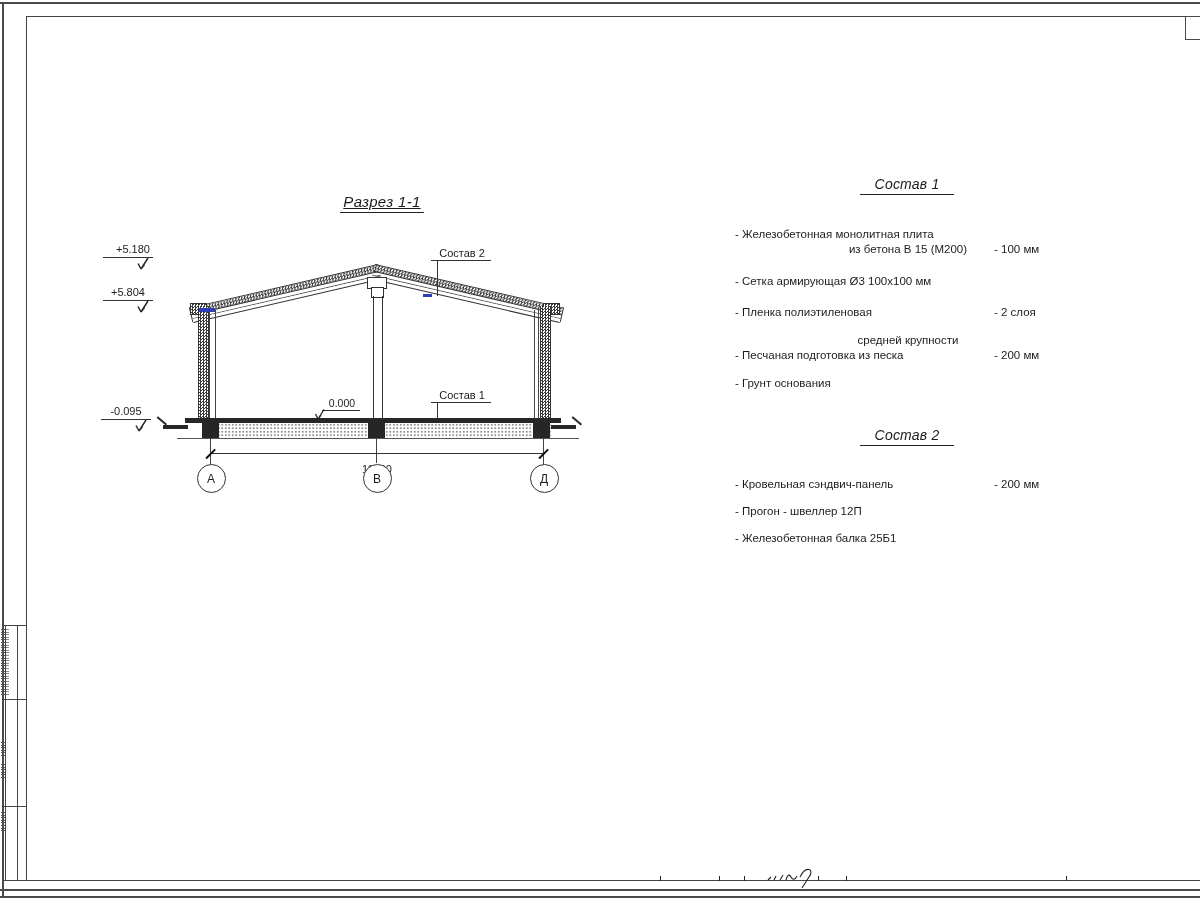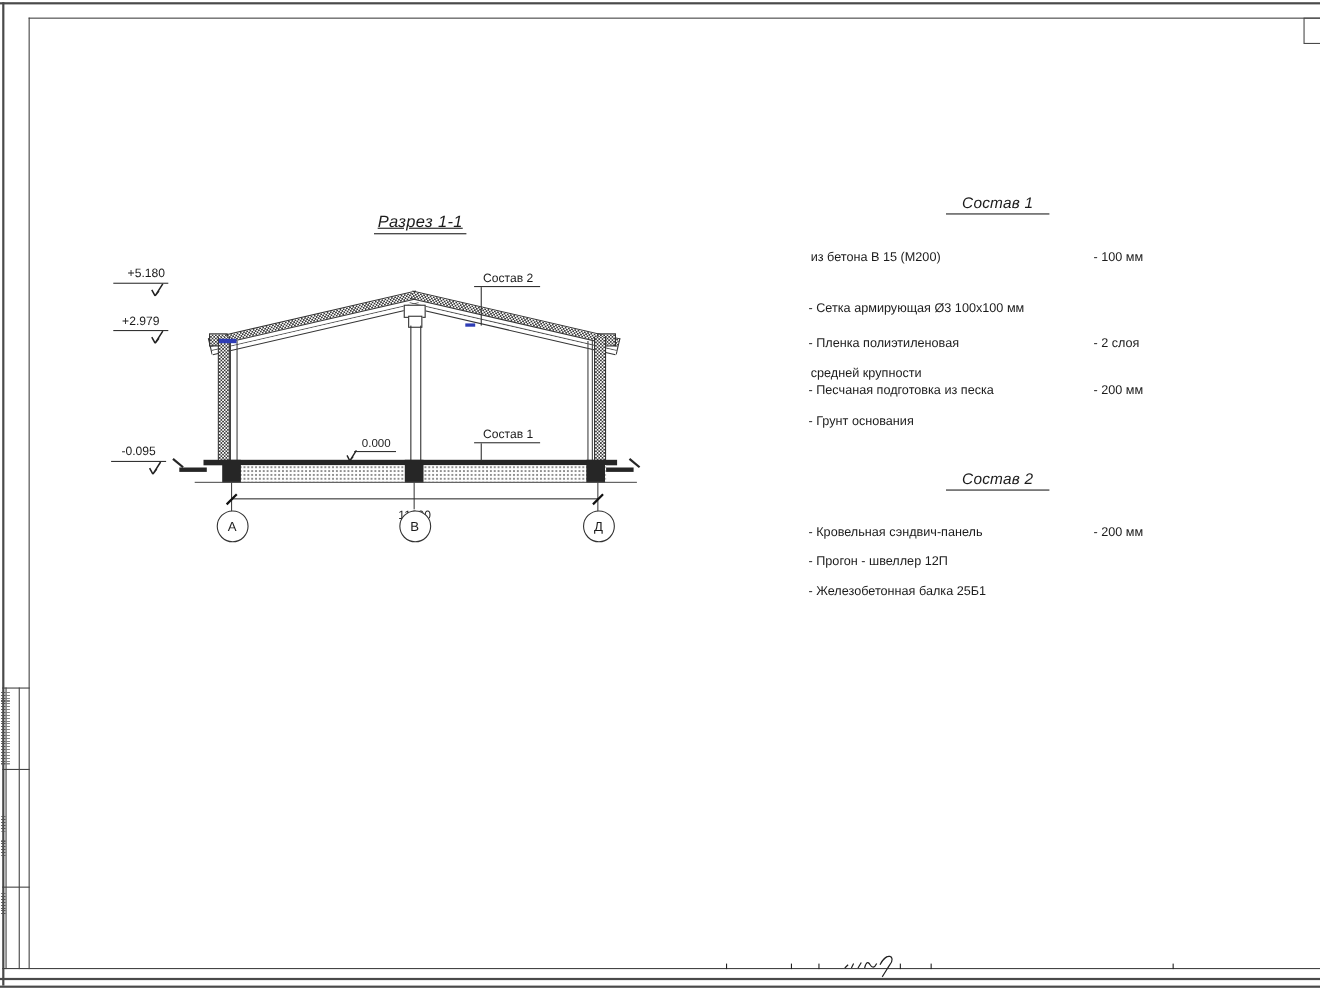"- Железобетонная монолитная плита" span.ln { html: none -> <span>- Железобетонная монолитная плита</span> }
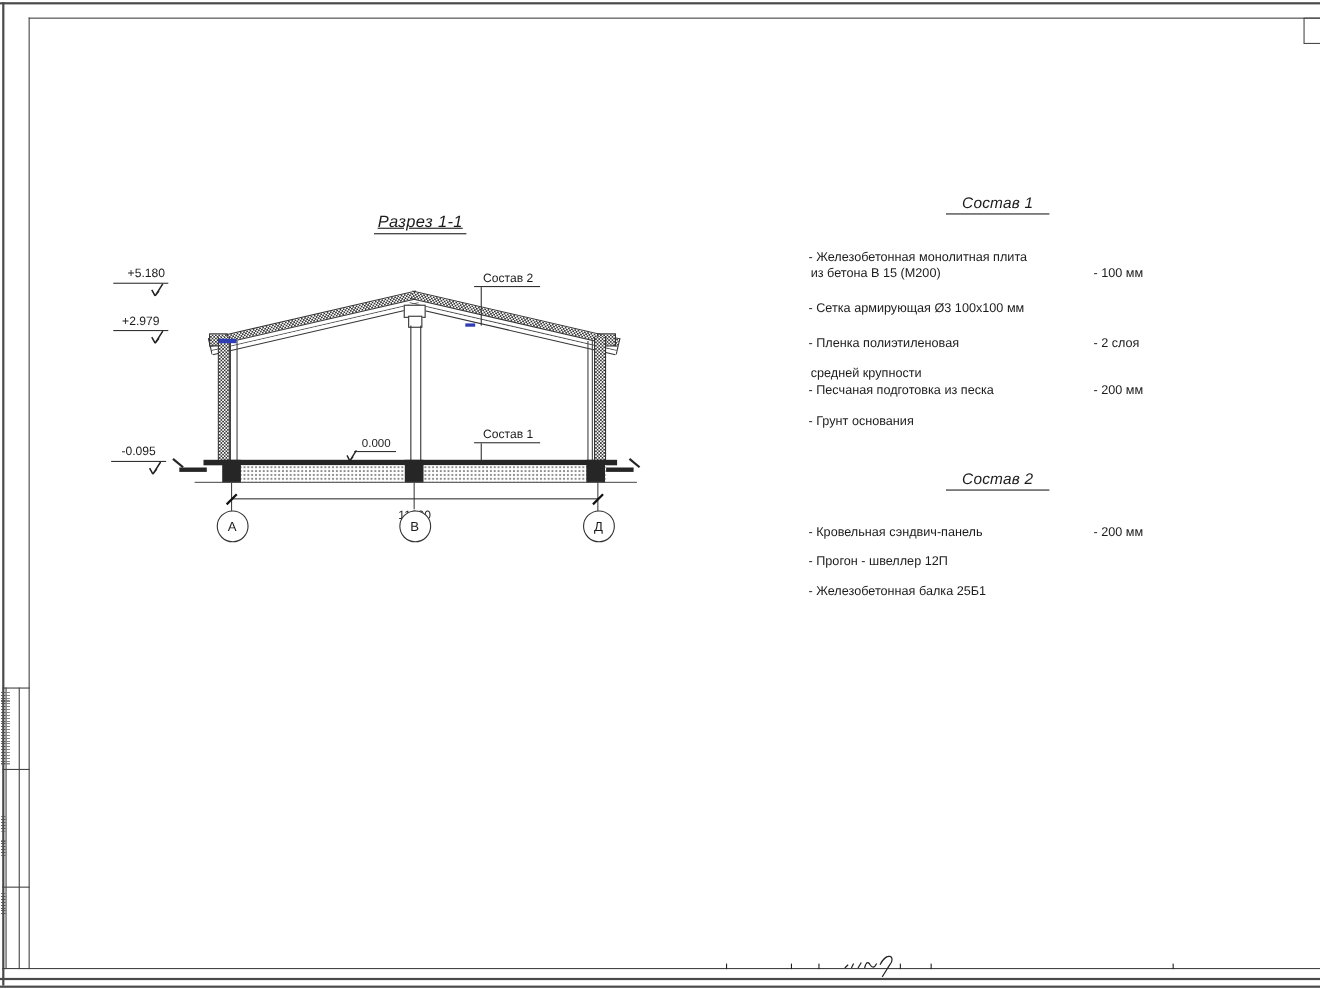"из бетона В 15 (М200)" .item .ind { margin-left: 2px -> 16px; text-align: none -> center }
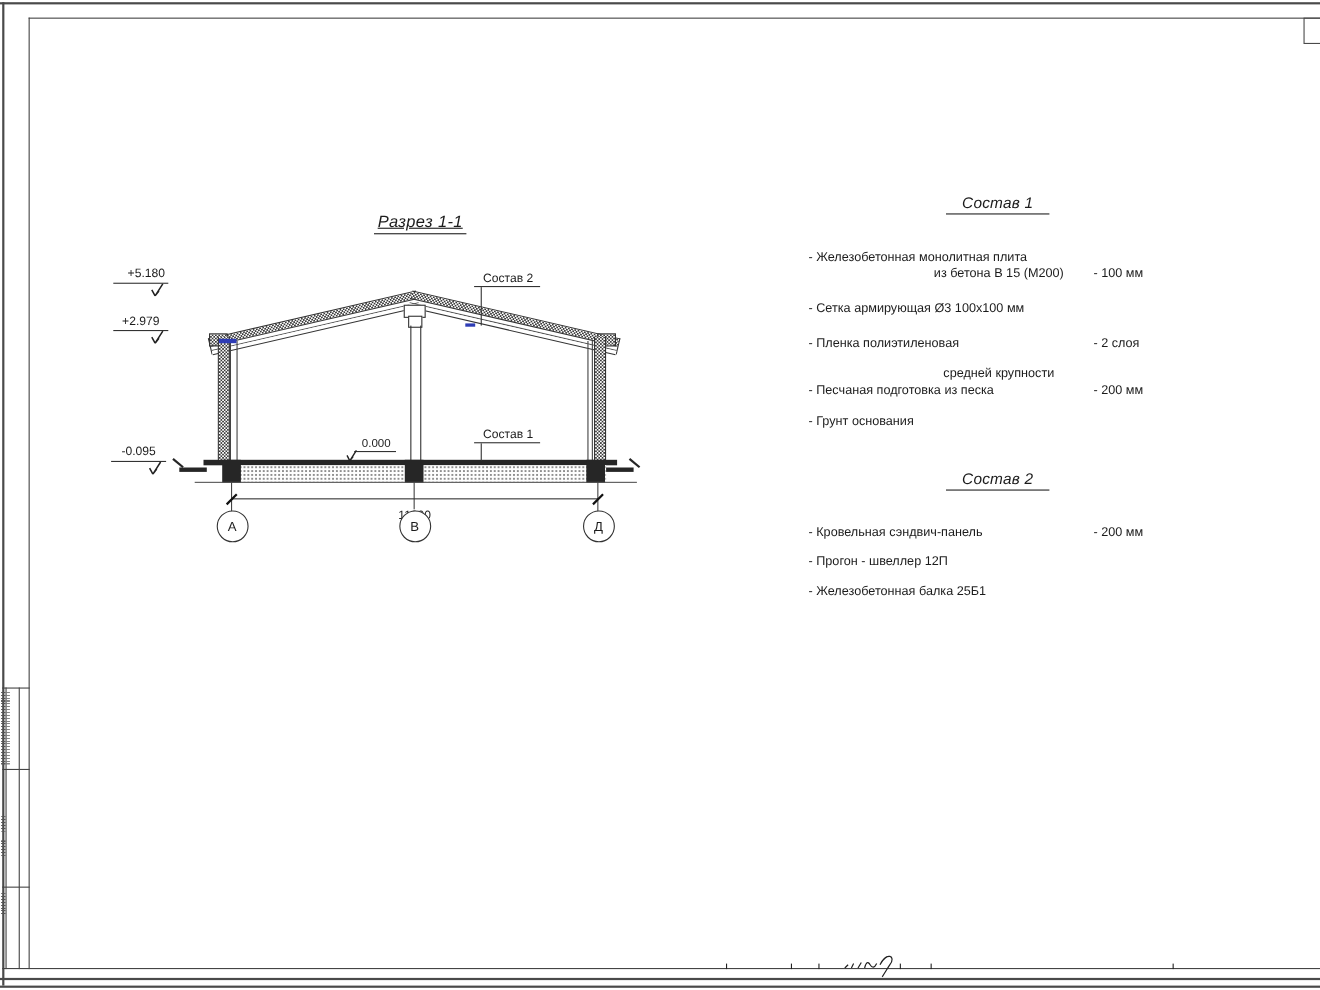"+2.979" div.lvl-text { text: +2.979 -> +5.804 }
